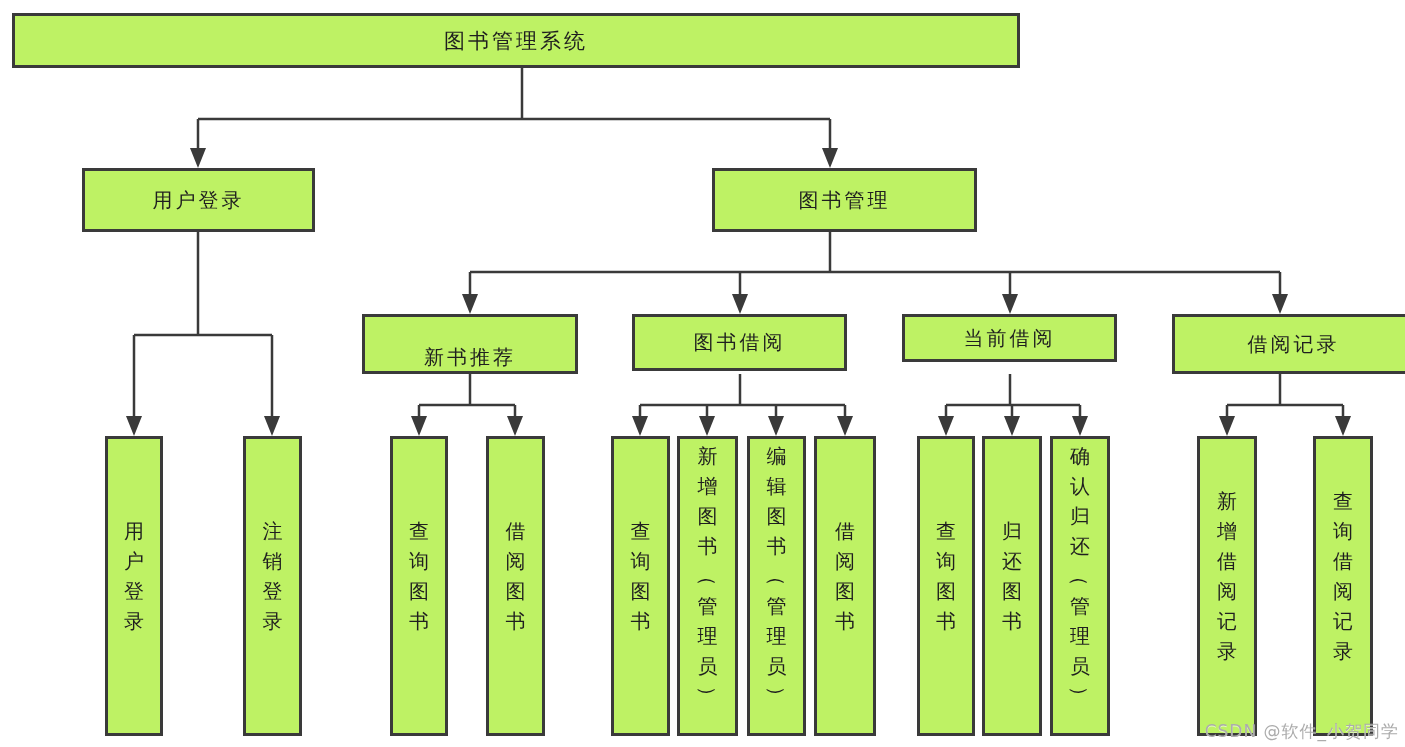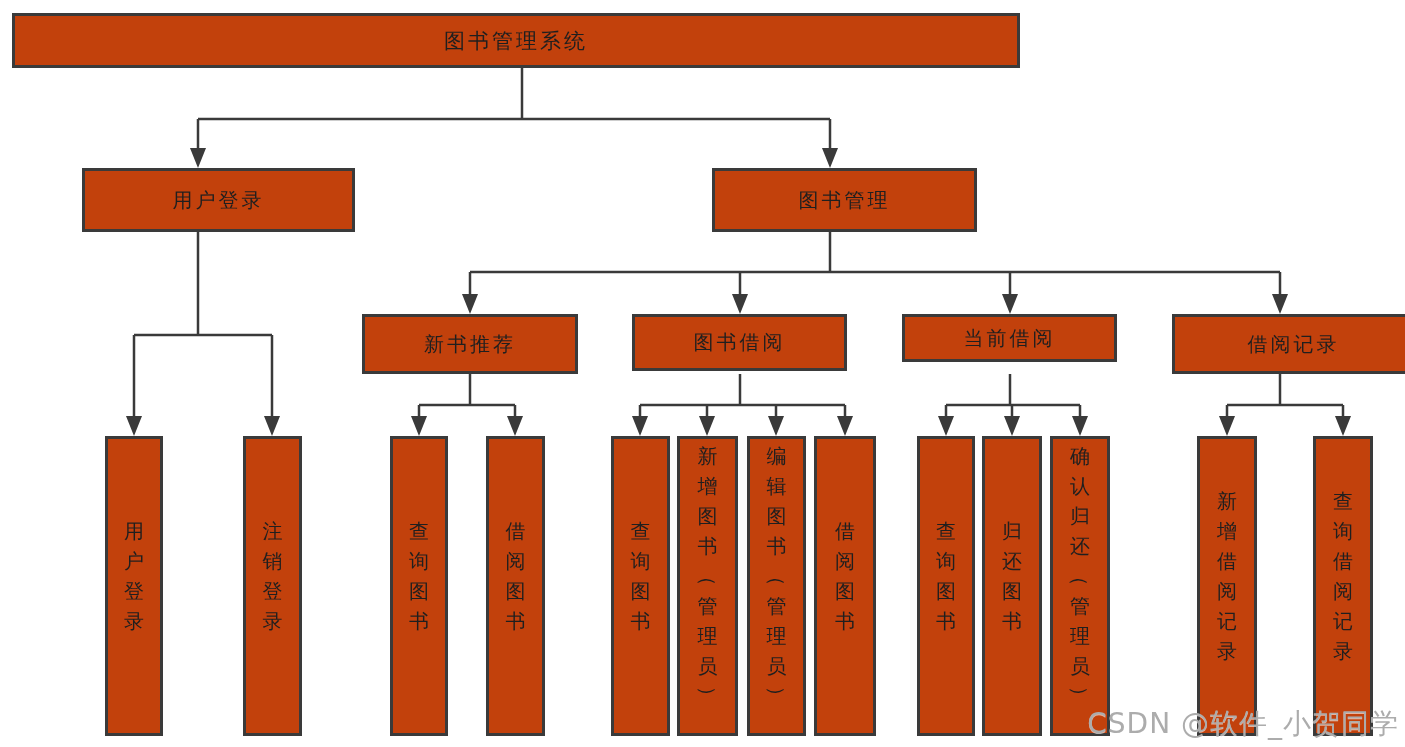"图书管理系统" .box { background: #c2410c -> #bef264 }
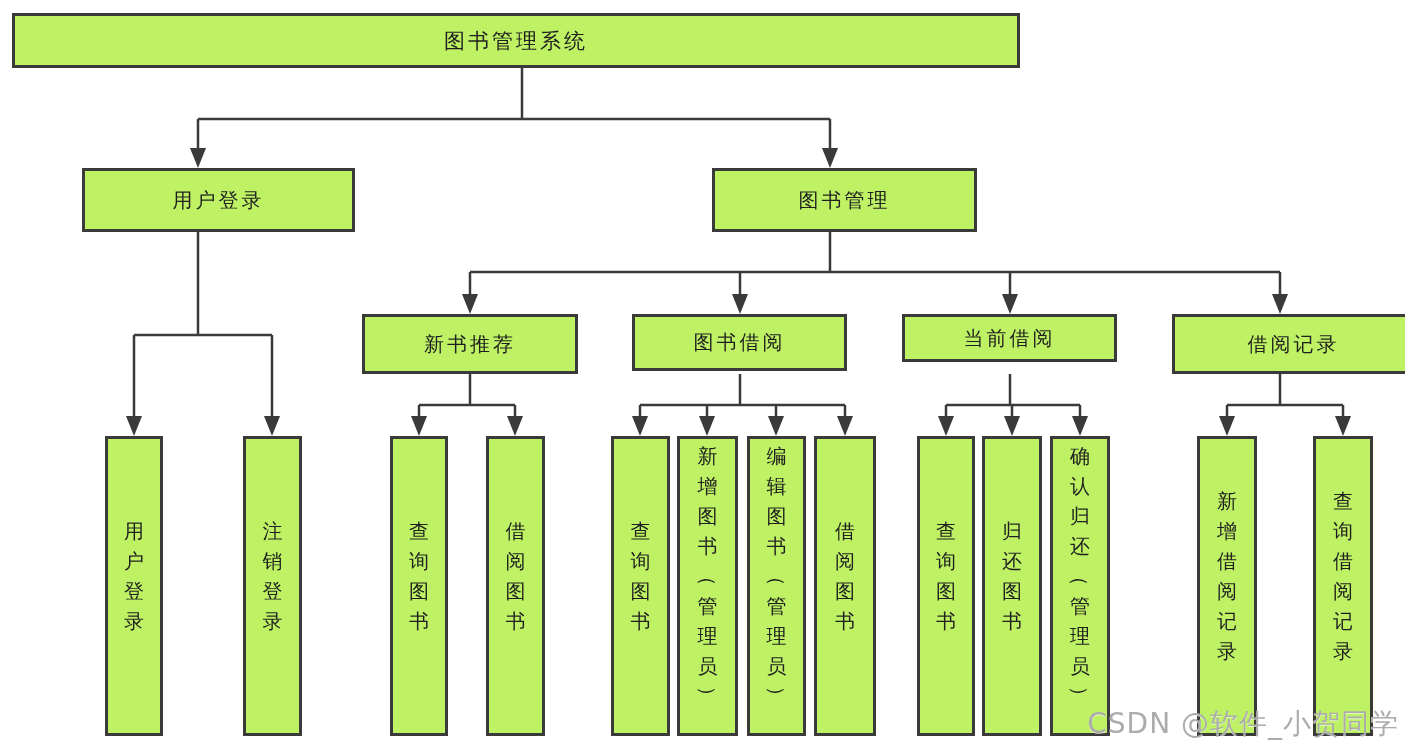"用户登录" div.box { width: 273px -> 233px }
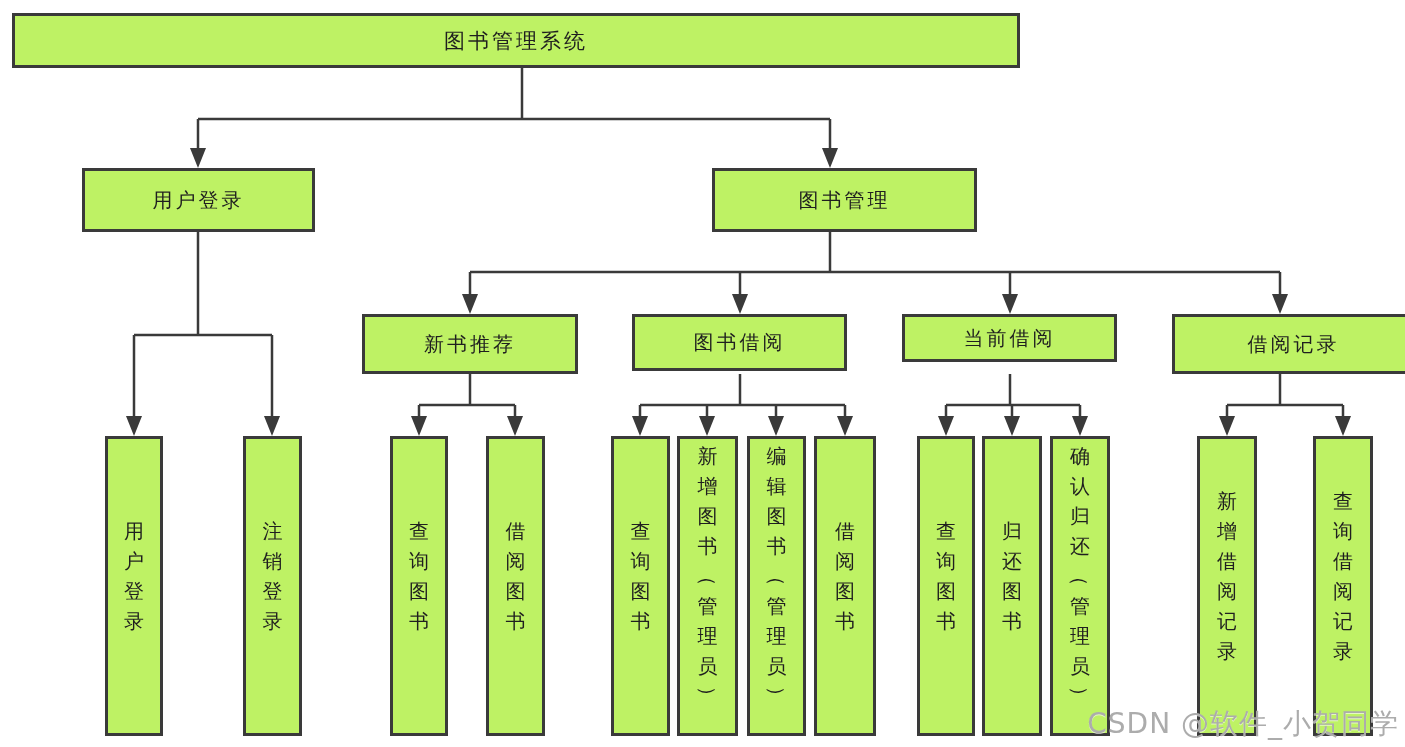"新书推荐" div.box { align-items: none -> flex-end }
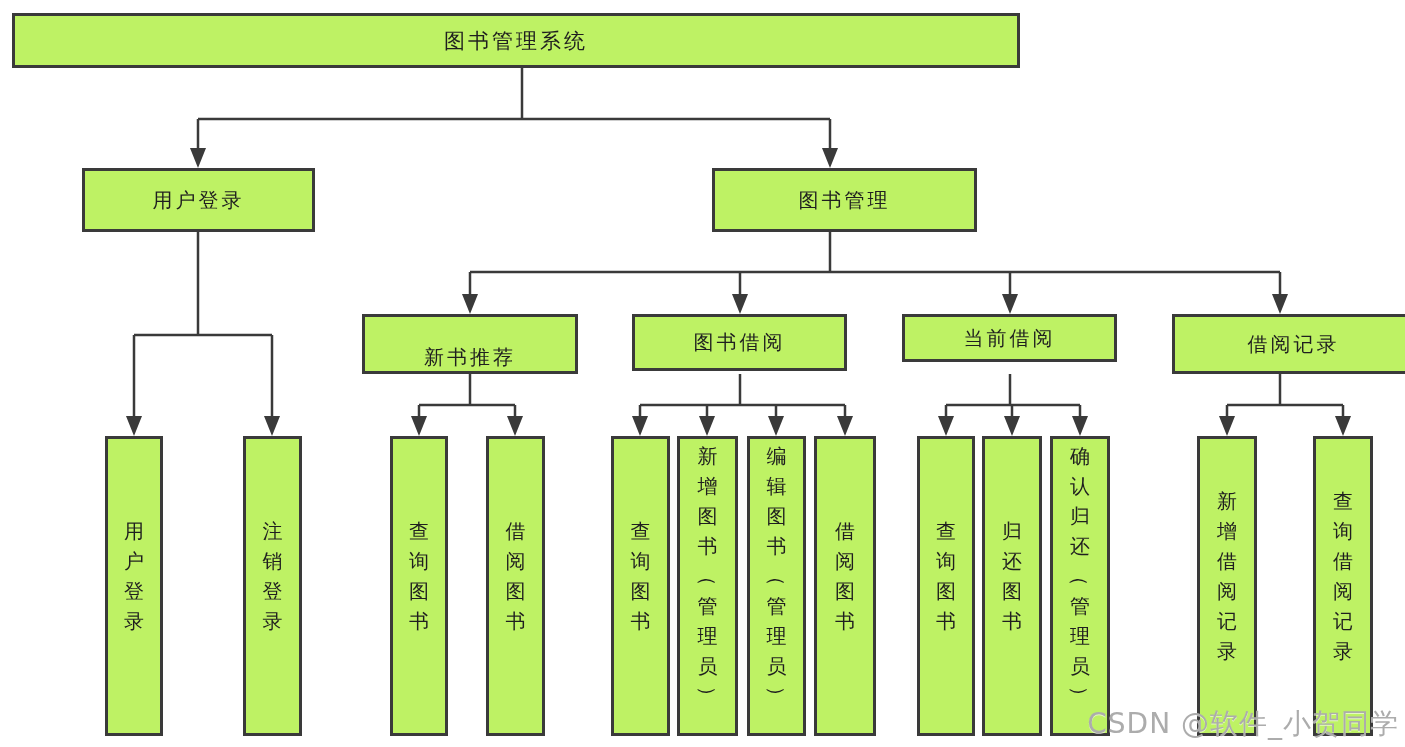"CSDN @软件_小贺同学" #watermark { font-size: 28px -> 17px }
